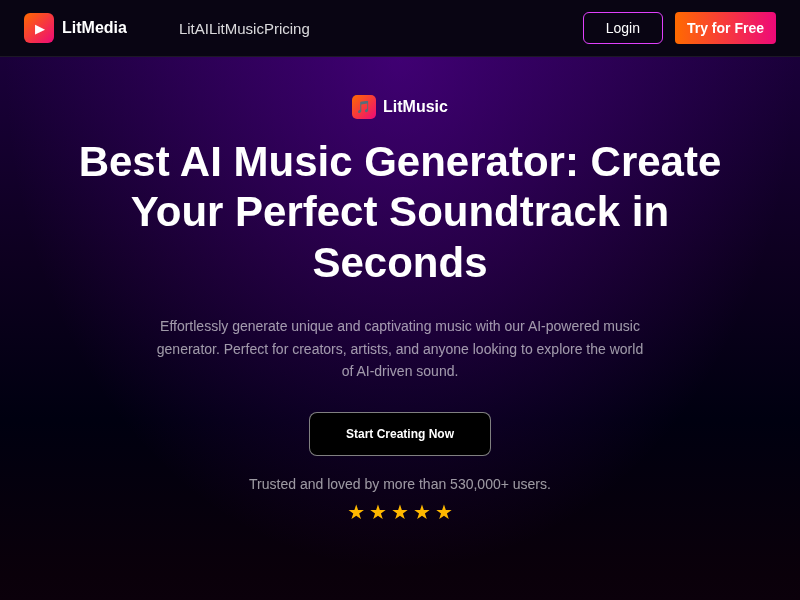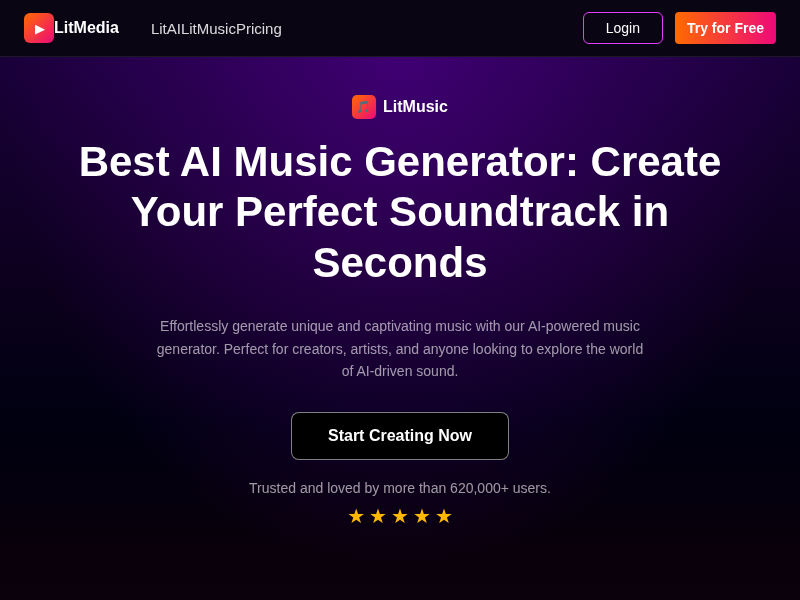"LitMedia" .logo-area { gap: none -> 8px; margin-right: 32px -> 52px }
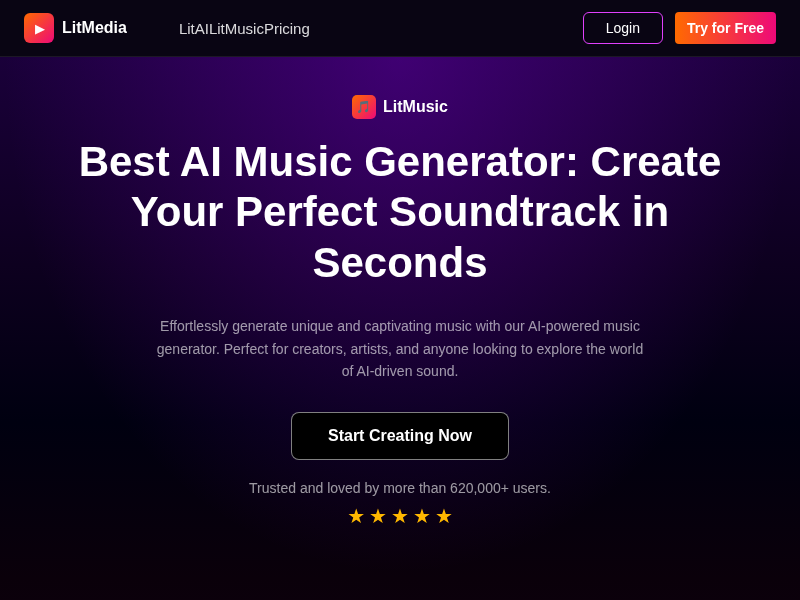"Start Creating Now" .btn-cta { font-size: 16px -> 12px }
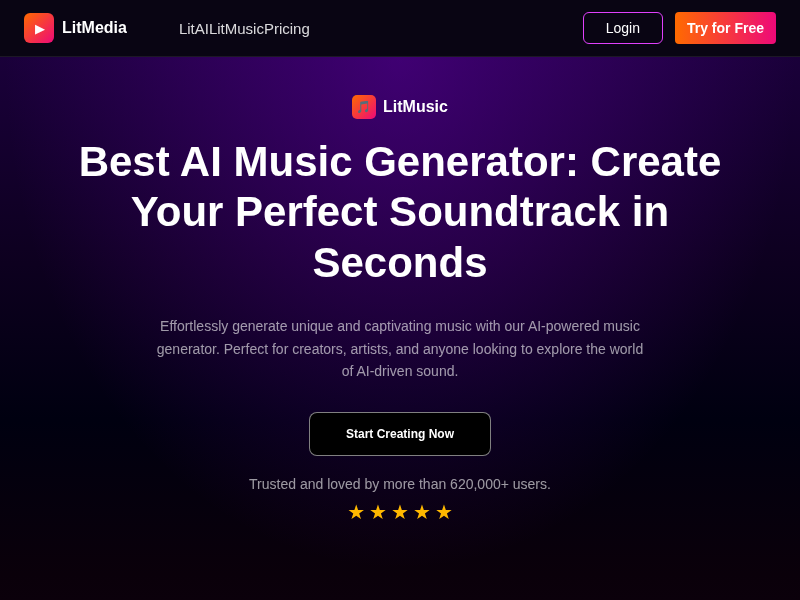"Trusted and loved by more" p.trust-text { text: 620,000+ -> 530,000+ }
